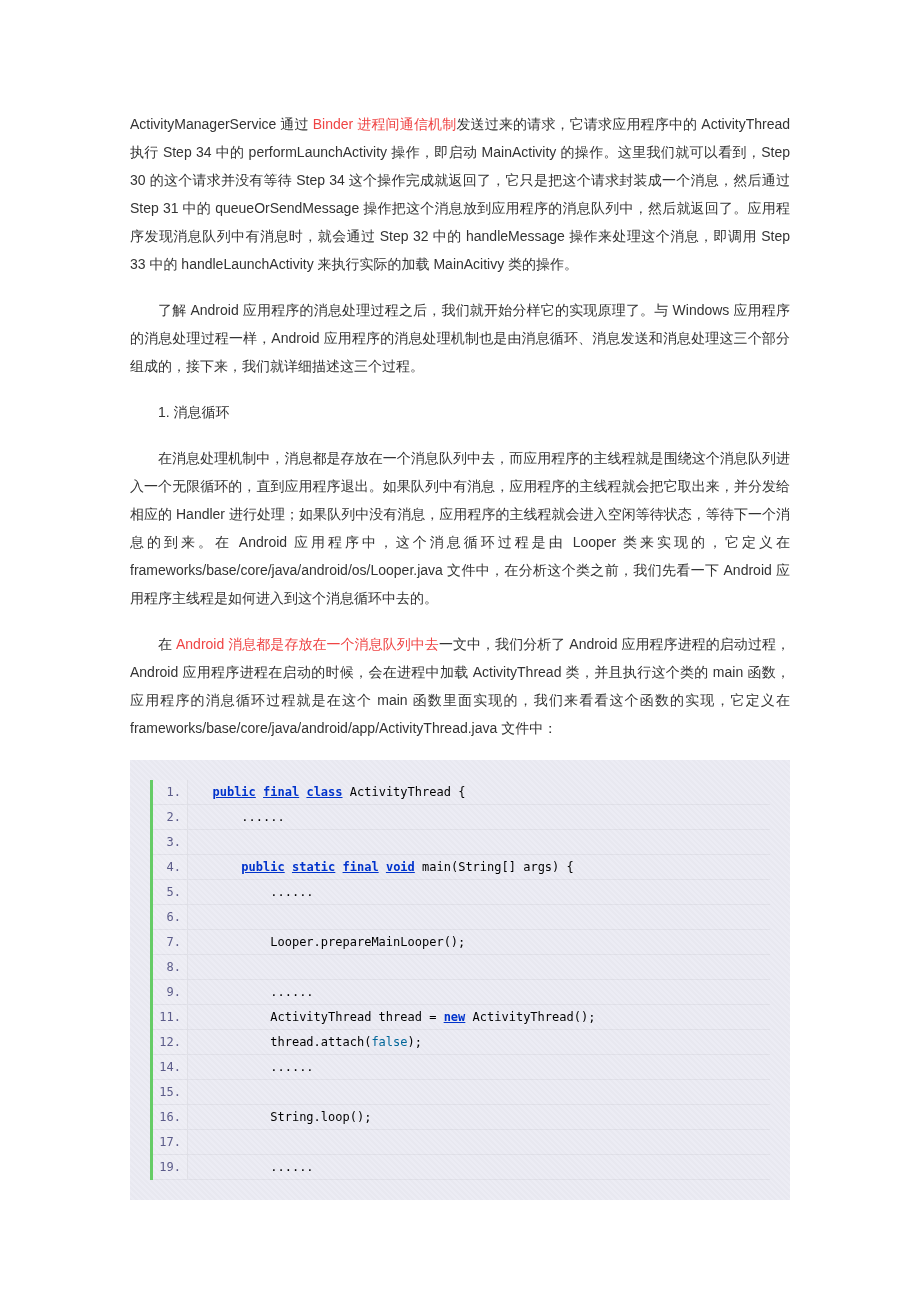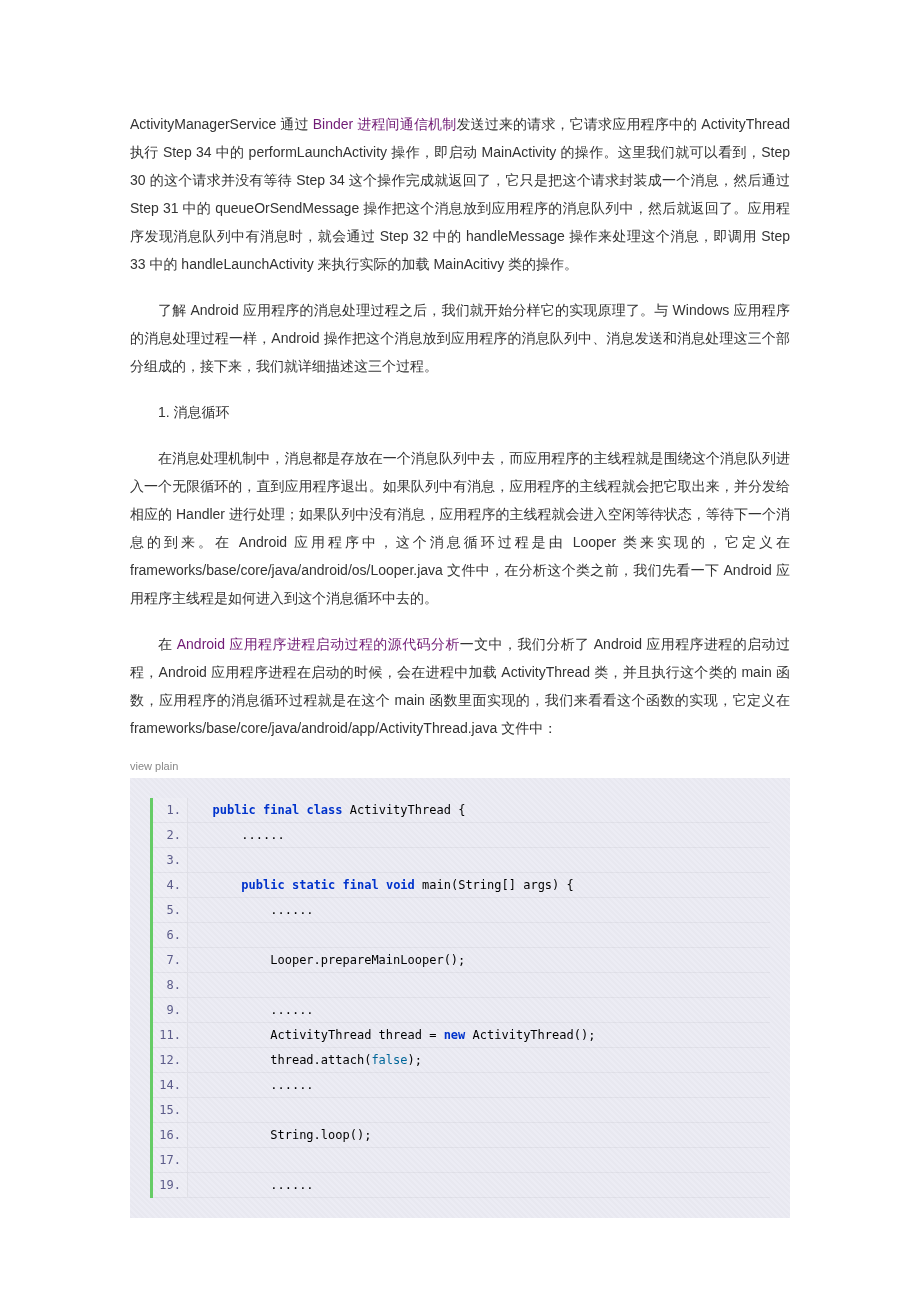"Binder 进程间通信机制" a { color: #701a75 -> #ef4444 }
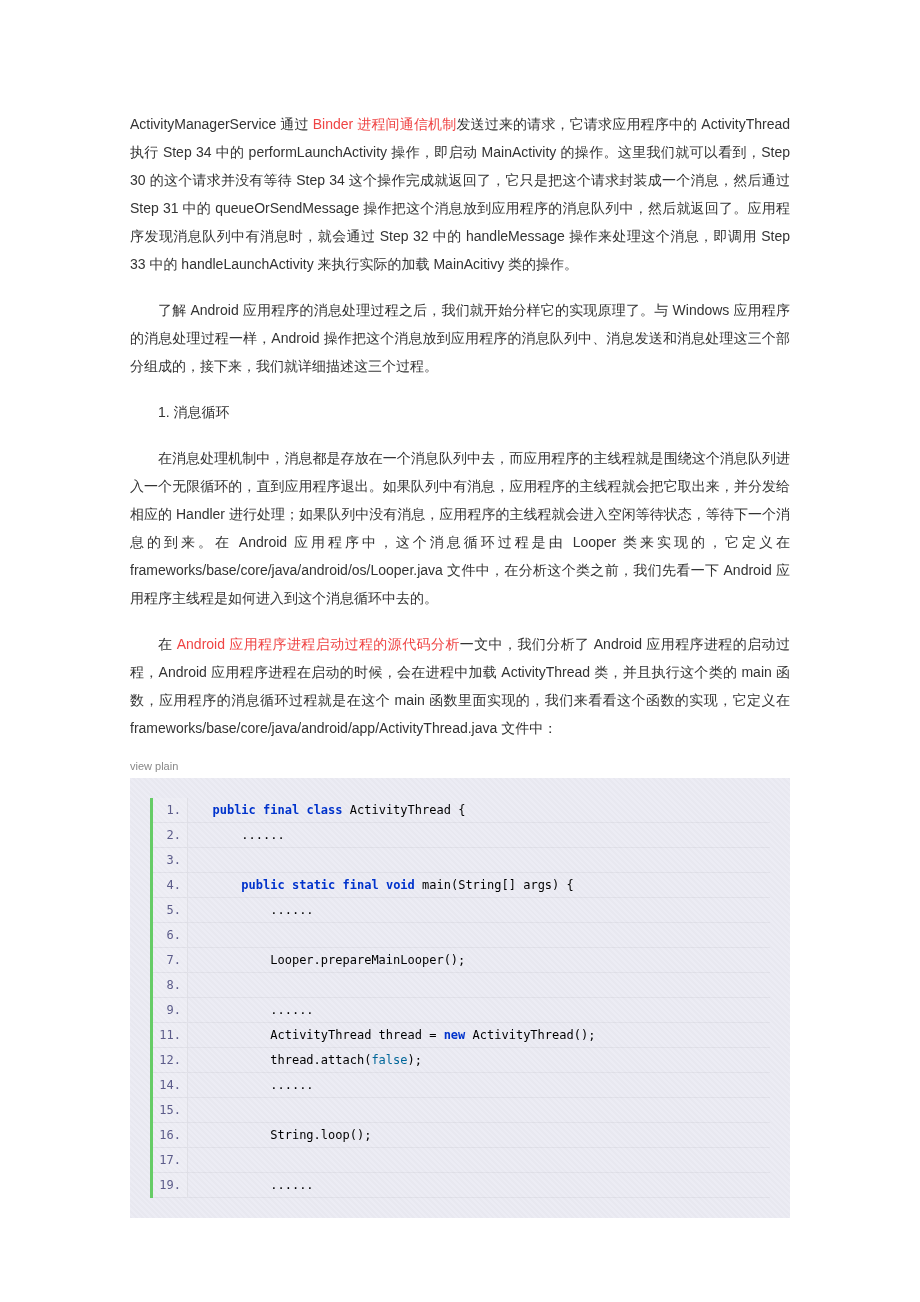"了解 Android" p.indent { text: 操作把这个消息放到应用程序的消息队列中 -> 应用程序的消息处理机制也是由消息循环 }
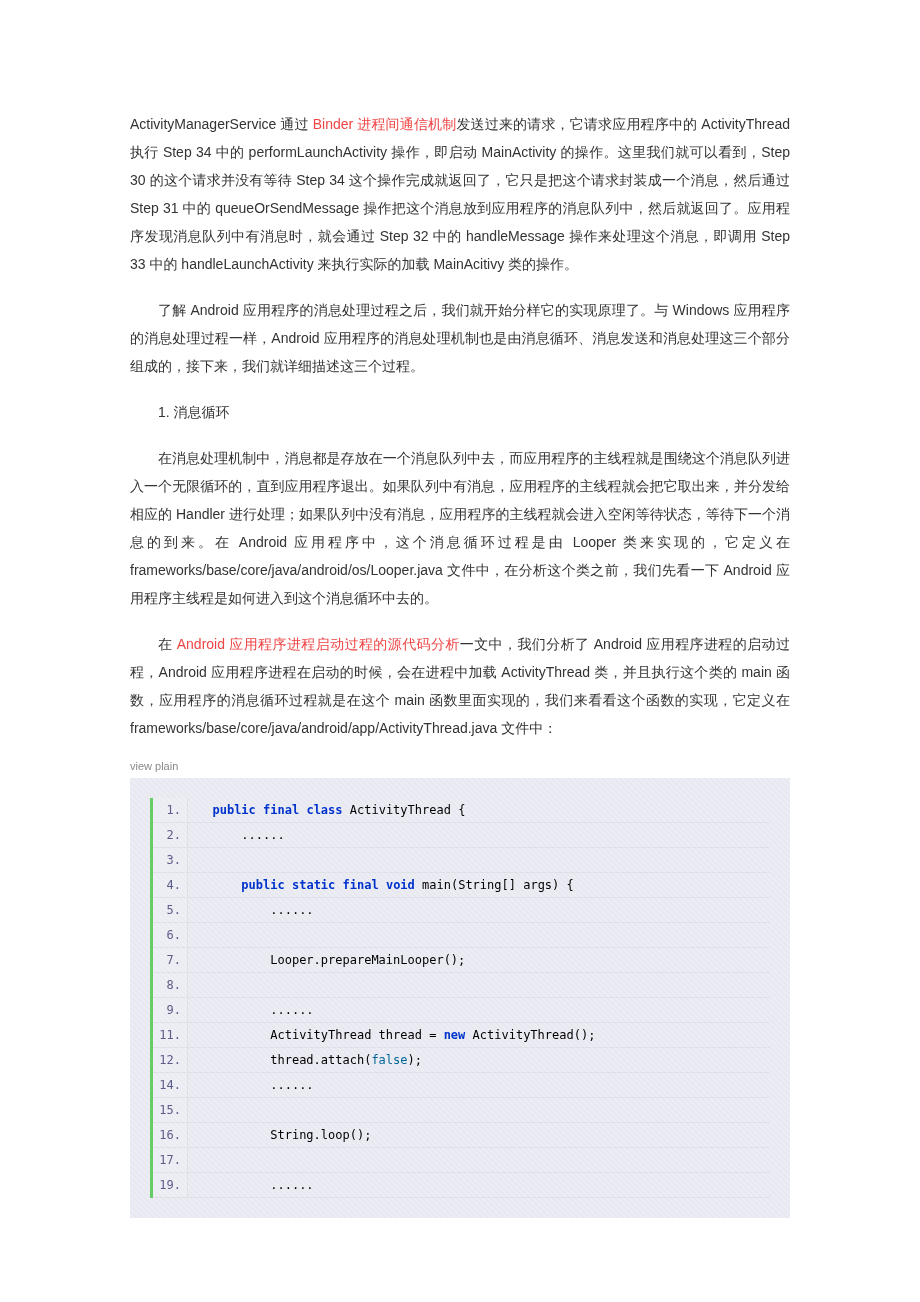"Android 应用程序进程启动过程的源代码分析" a { text: 应用程序进程启动过程的源代码分析 -> 消息都是存放在一个消息队列中去 }
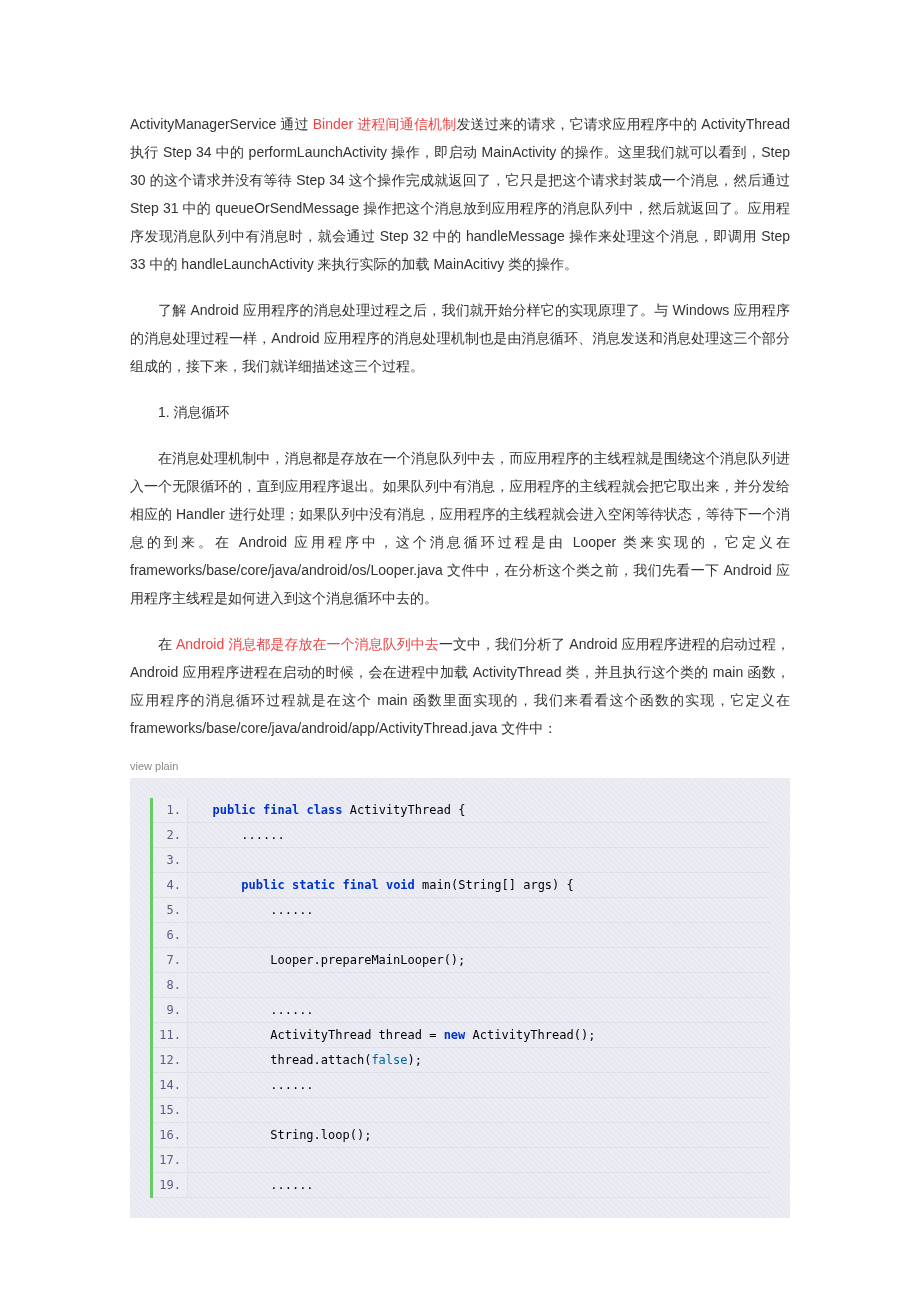"view plain" div.view-plain { html: <div>view plain</div> -> none }
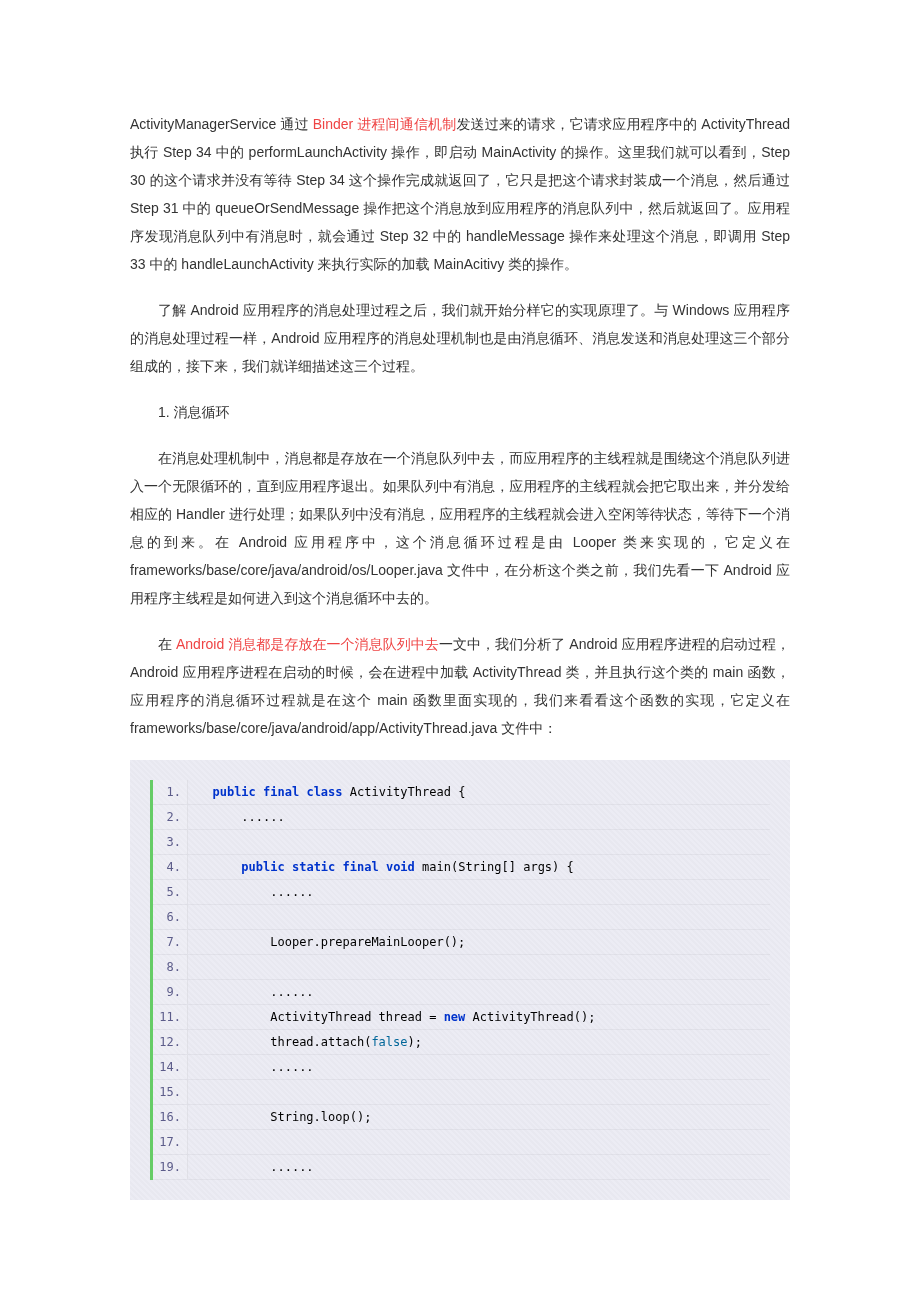"public" .kw { text-decoration: none -> underline }
